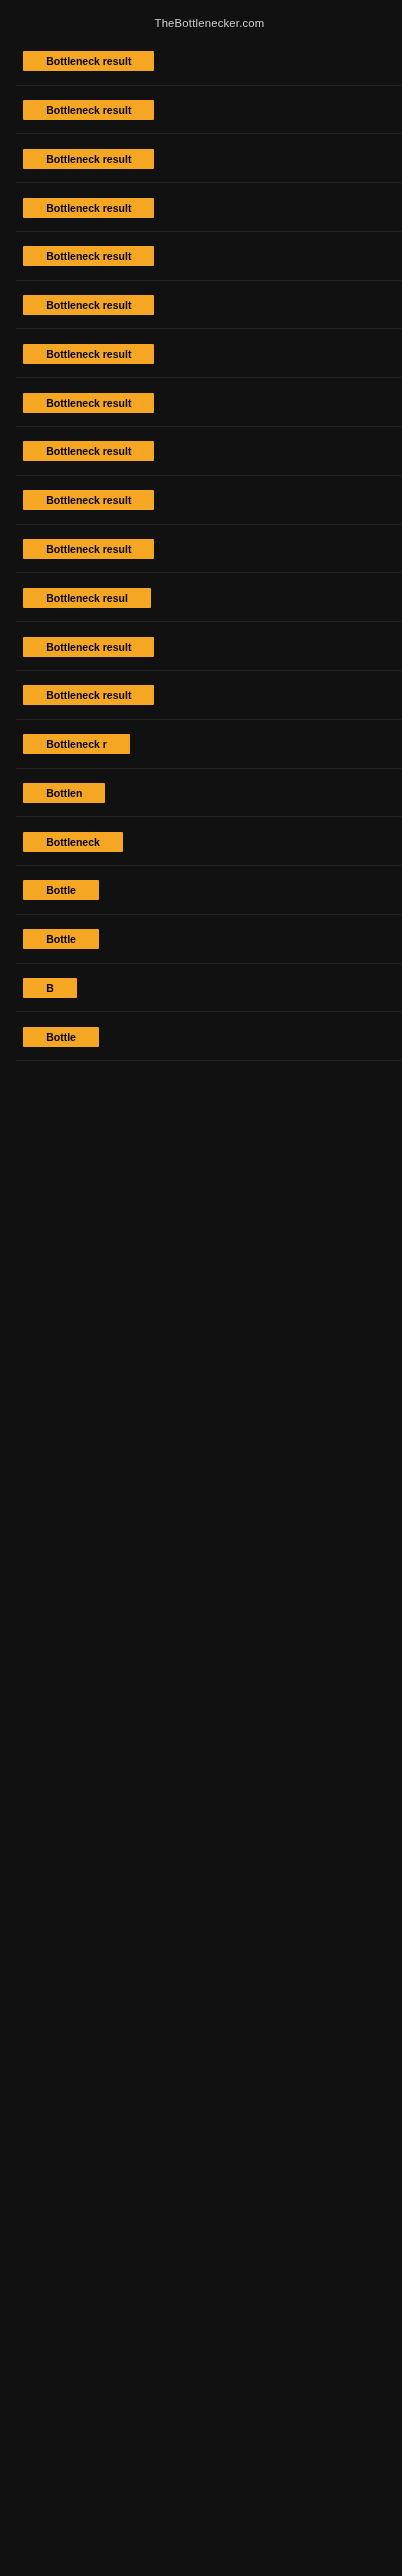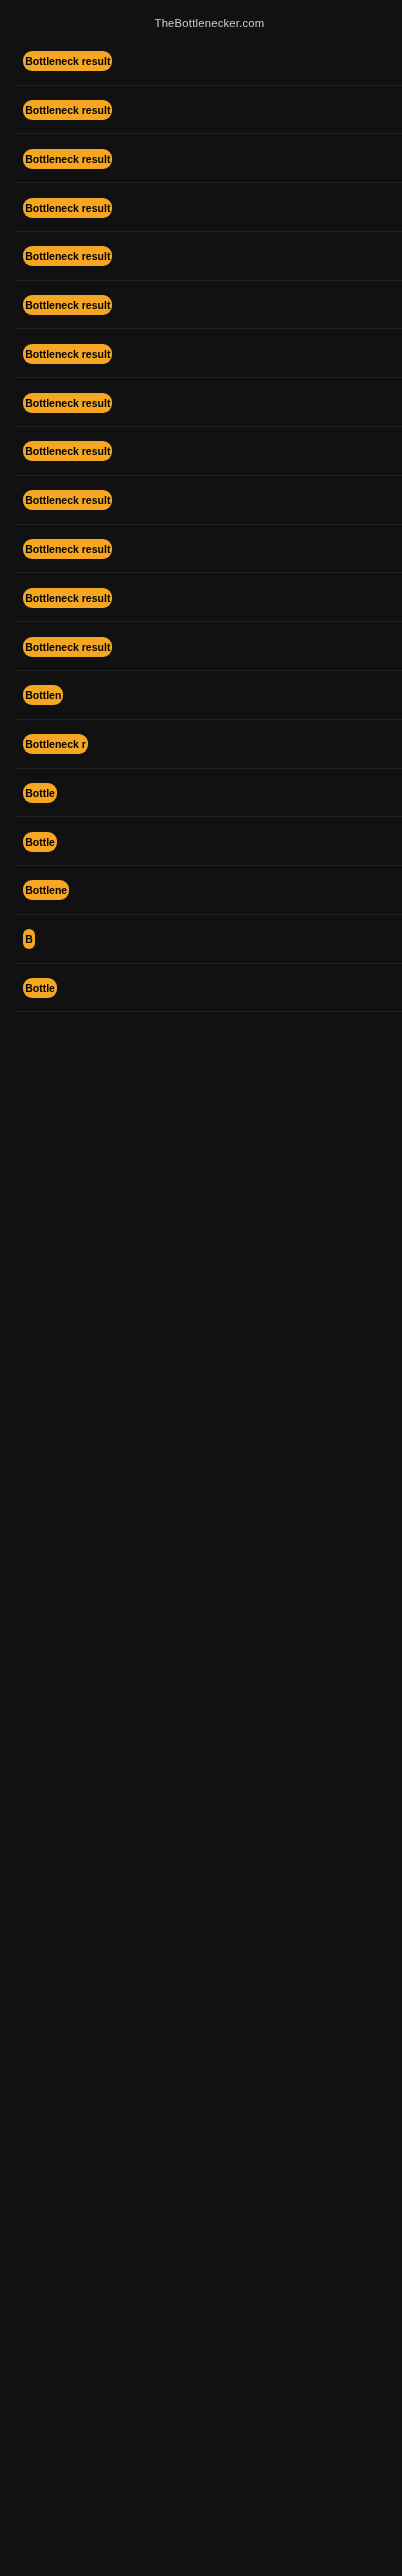"Bottleneck result" .bottleneck-badge { border-radius: 9px -> 1px; padding: 4px 2px -> 4px 23px }
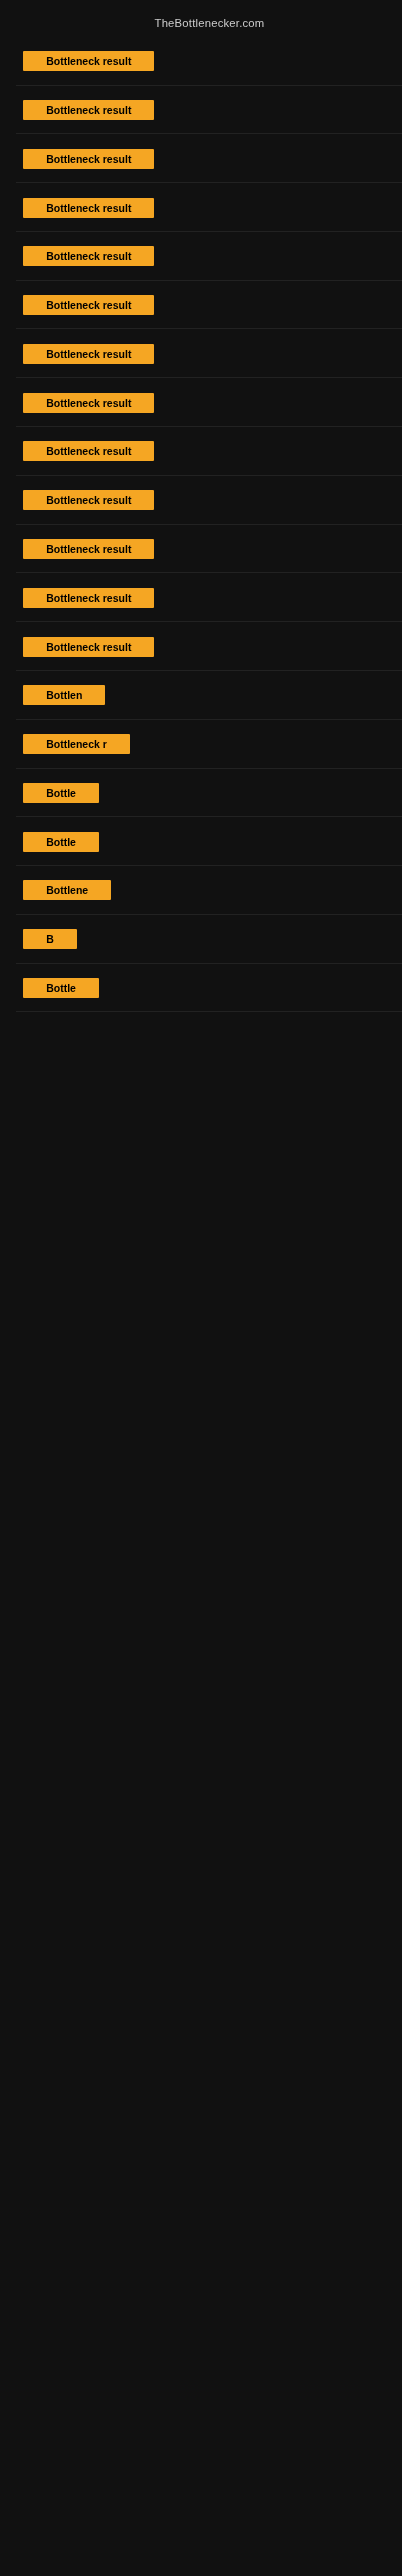"Bottleneck resul" div.result-row { html: none -> <div><span>Bottleneck resul</span></div> }
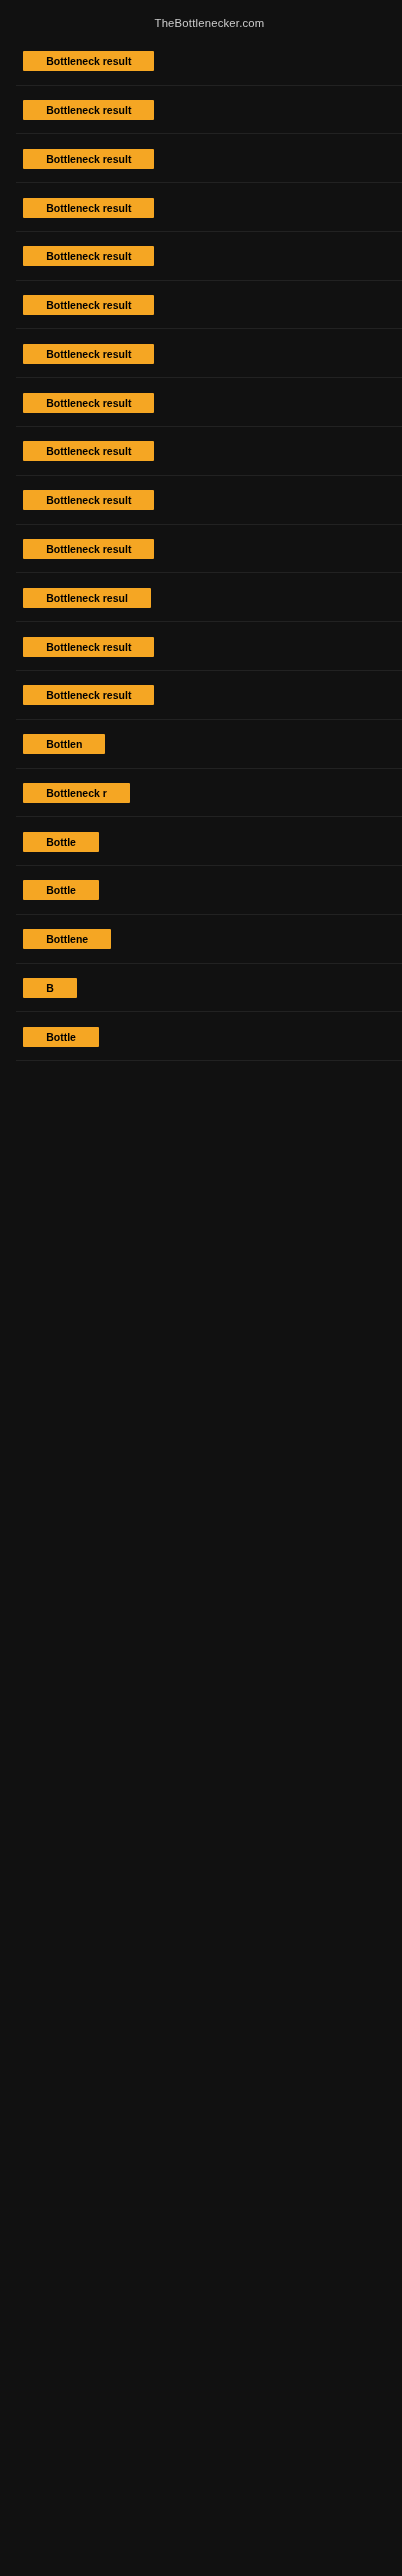"Bottlen" div.result-row { order: before "Bottleneck r" -> after "Bottleneck r" }
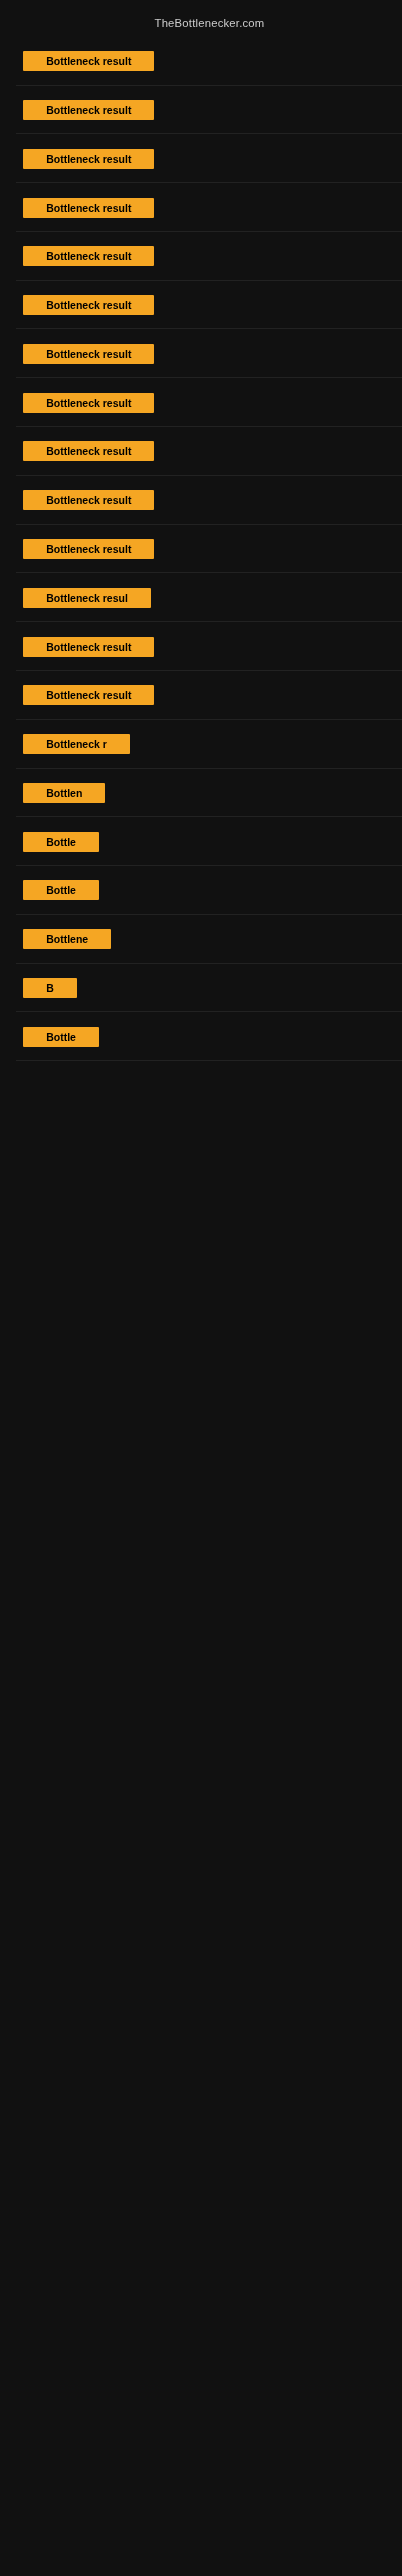"Bottleneck" div.result-row { html: none -> <div><span>Bottleneck</span></div> }
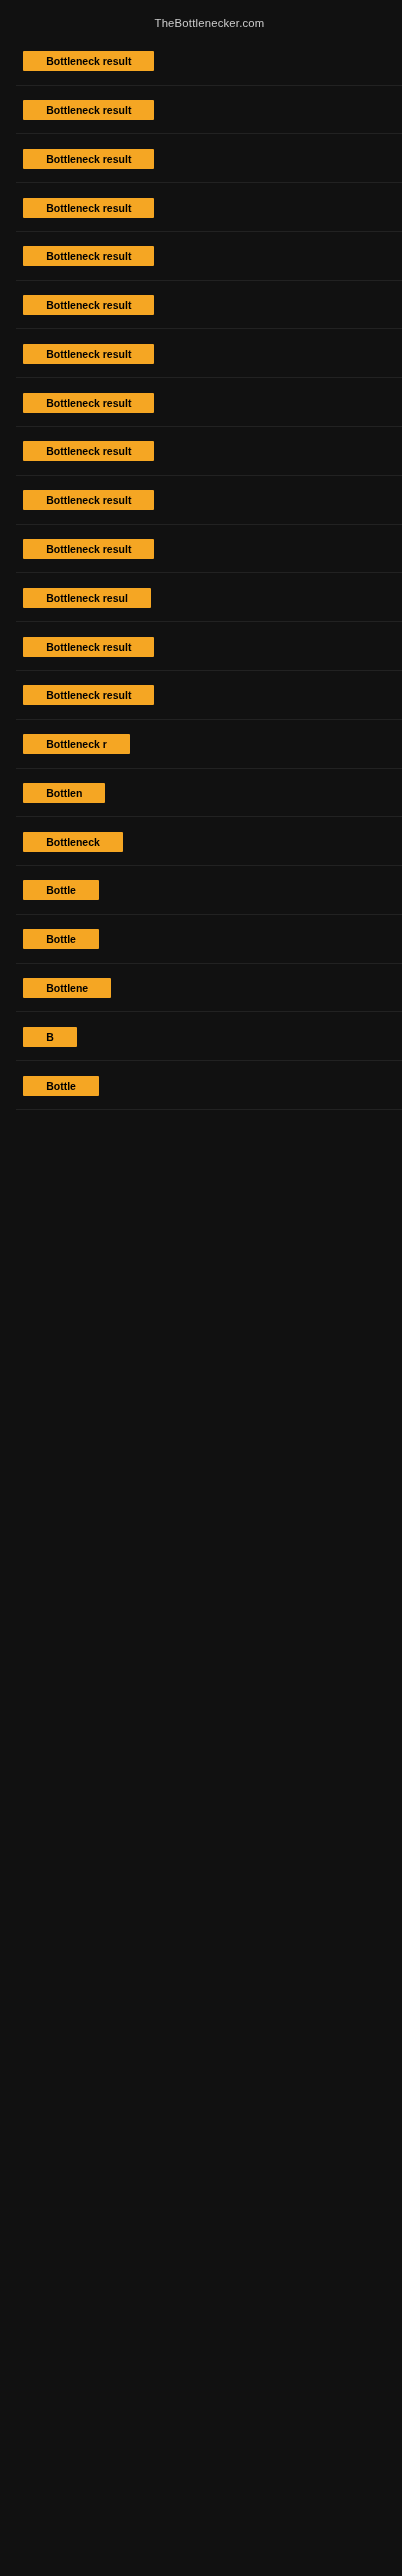"Bottlene" div.result-row { html: <div><span>Bottlene</span></div> -> none }
